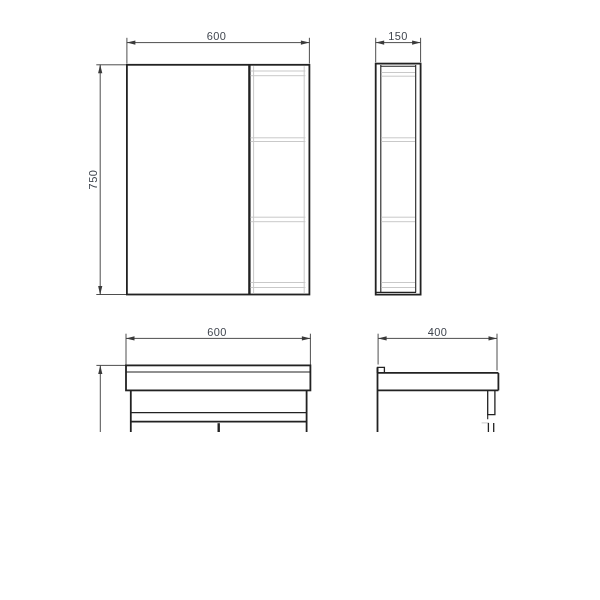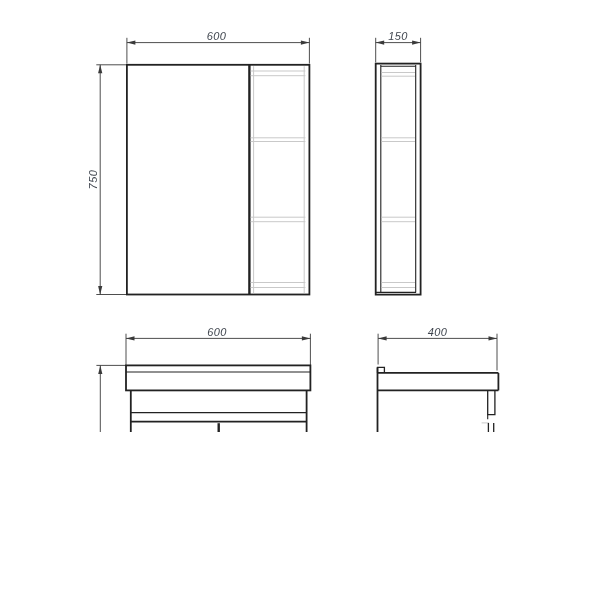"600" .stage { font-style: italic -> none }
